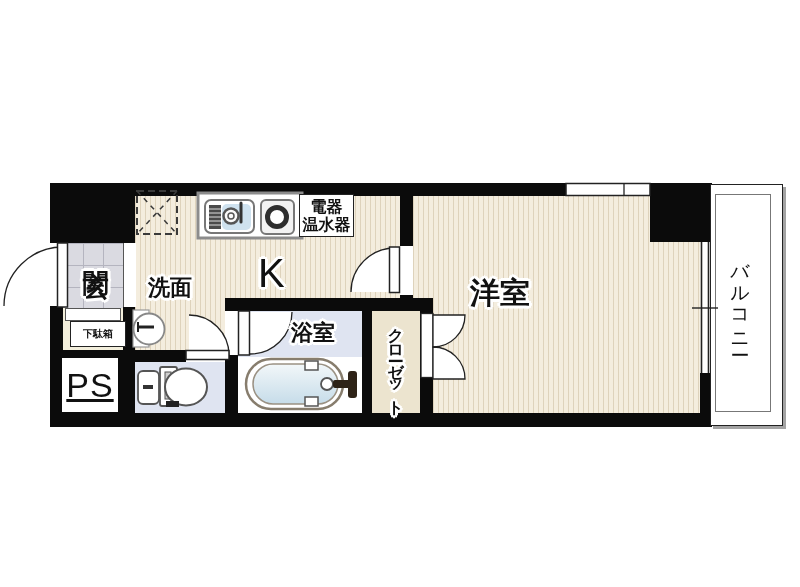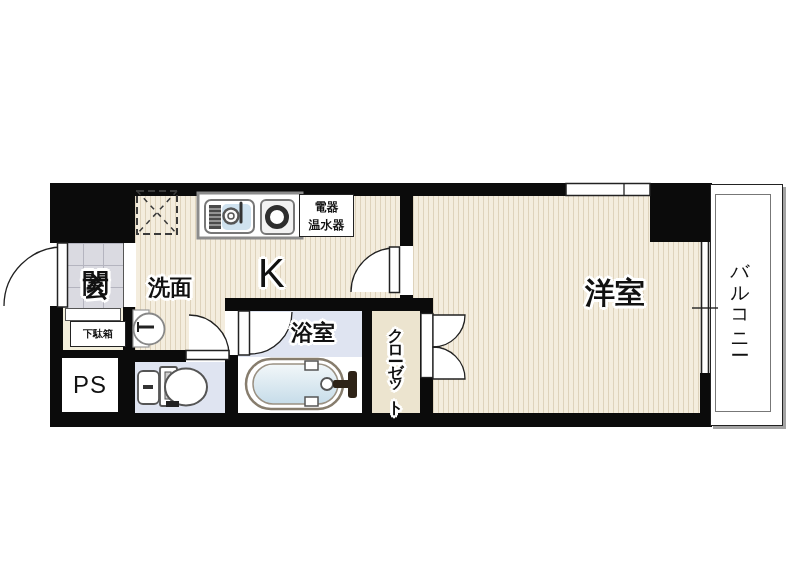"電器" div.labelbox { font-size: 12px -> 16px }
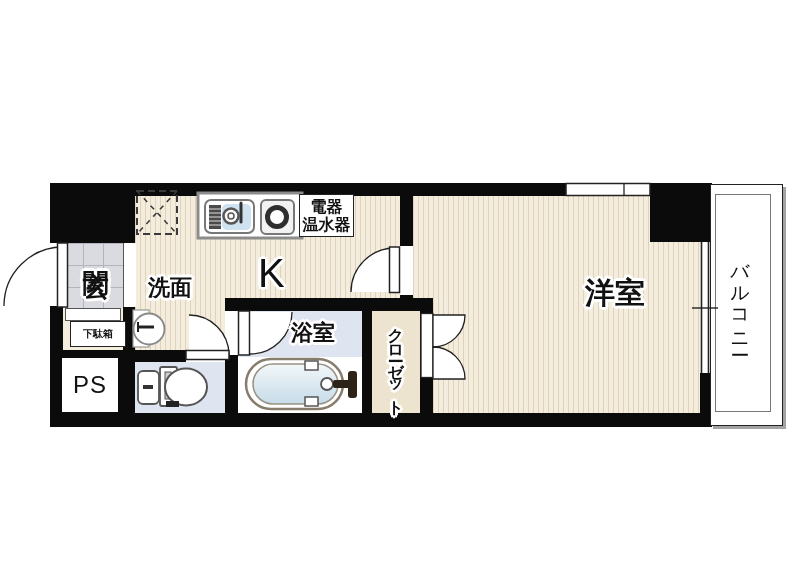"洋室" div.label { text-align: right -> left }
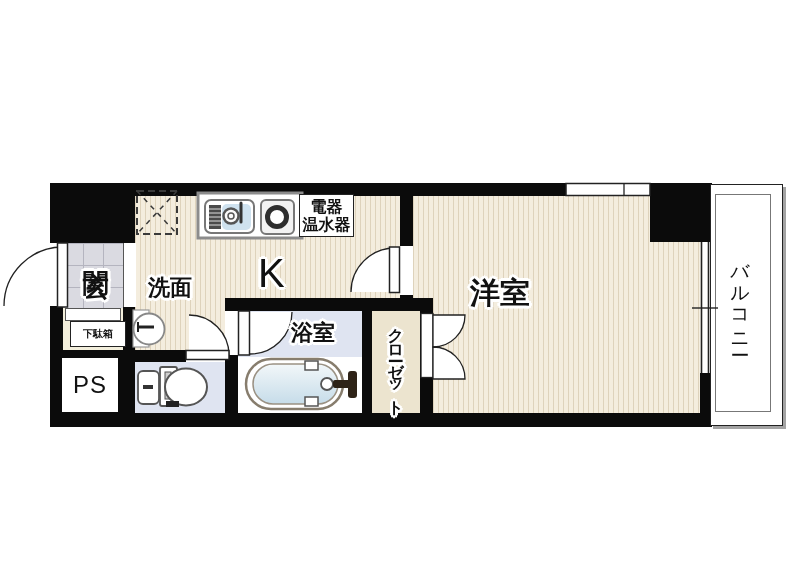"PS" span.plain { font-size: 24px -> 34px; text-decoration: none -> underline }
